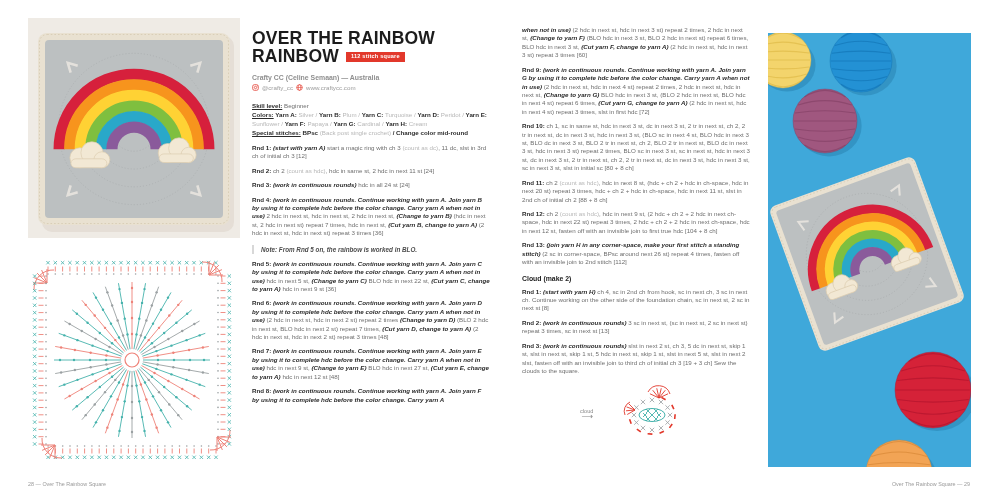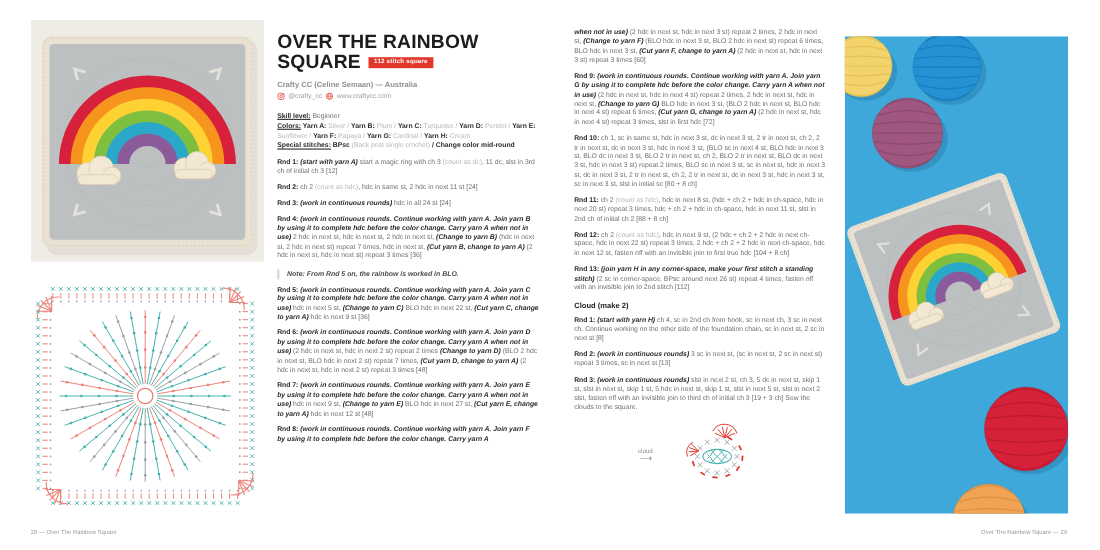"SQUARE" span { text: SQUARE -> RAINBOW }
